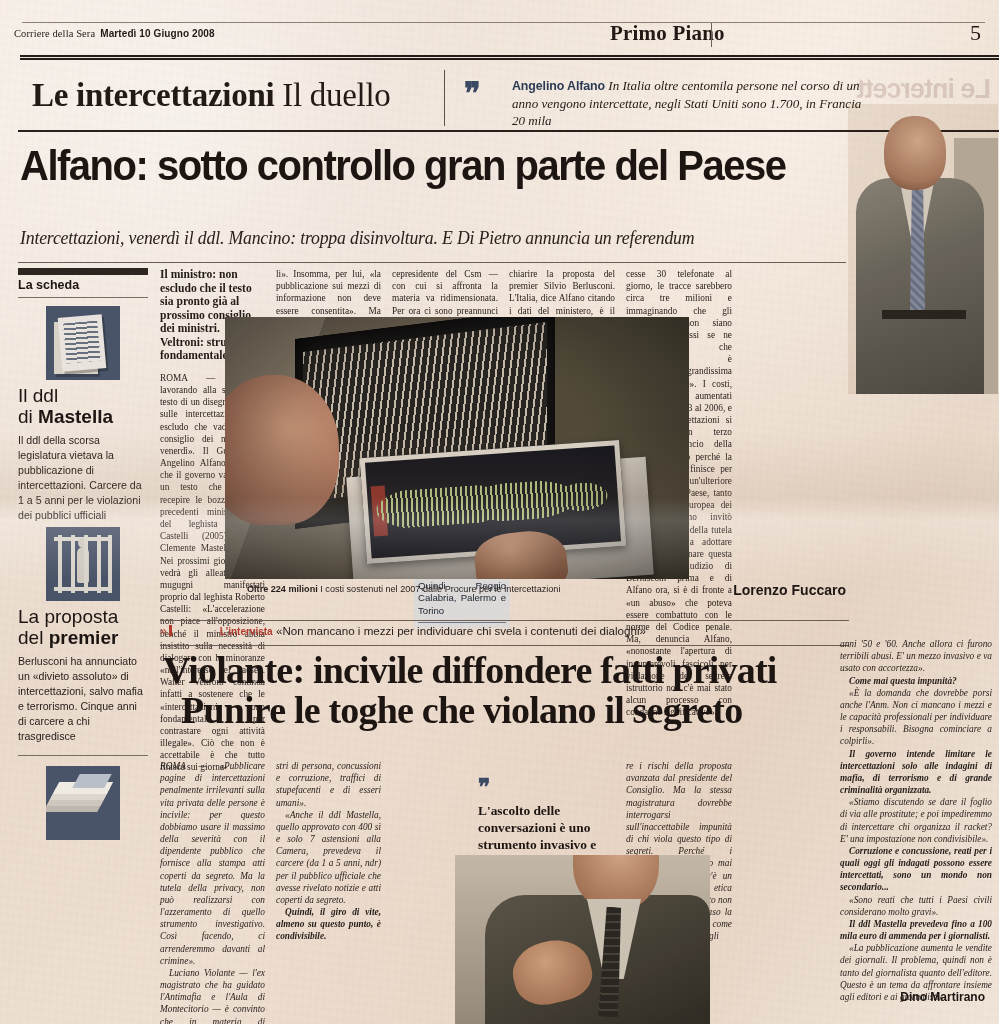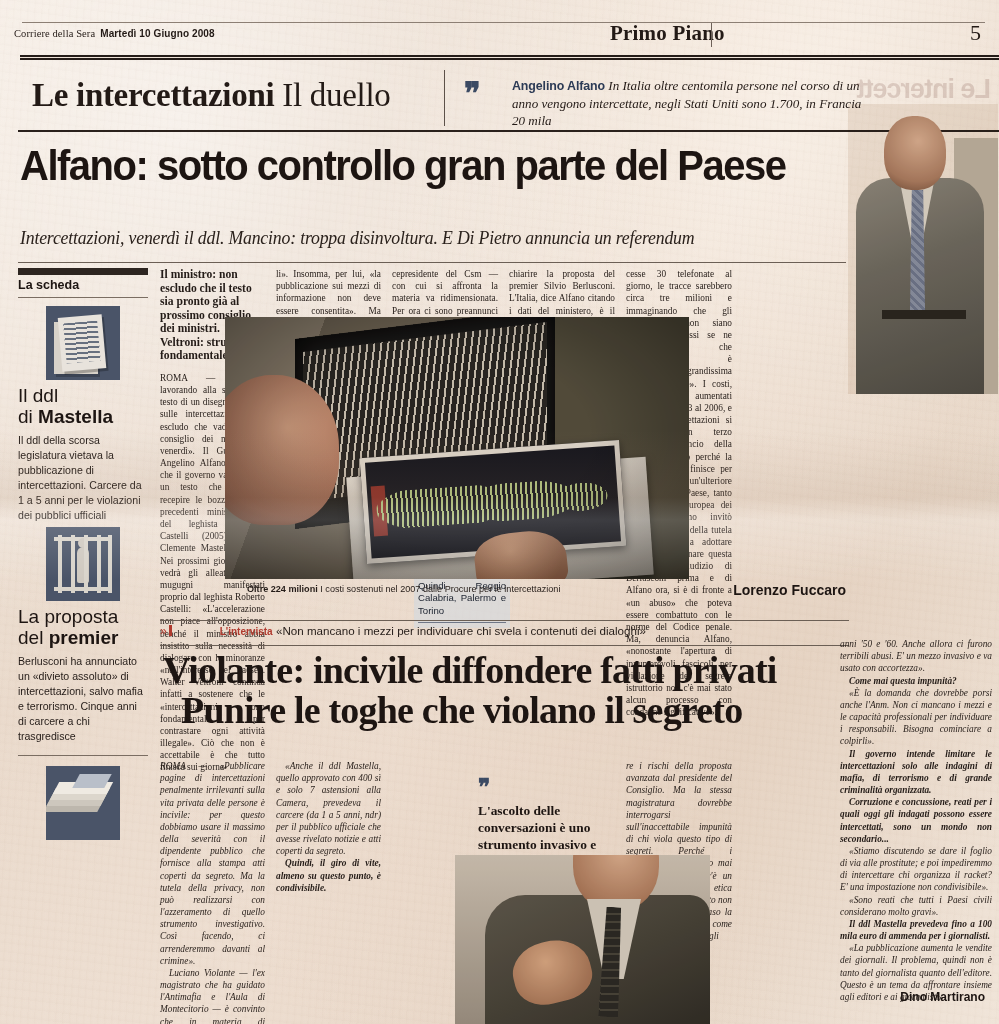"stri di persona, concussioni e" p.first { html: none -> <p>stri di persona, concussioni e corruzione, traffici di stupefacenti e di esseri umani».</p> }
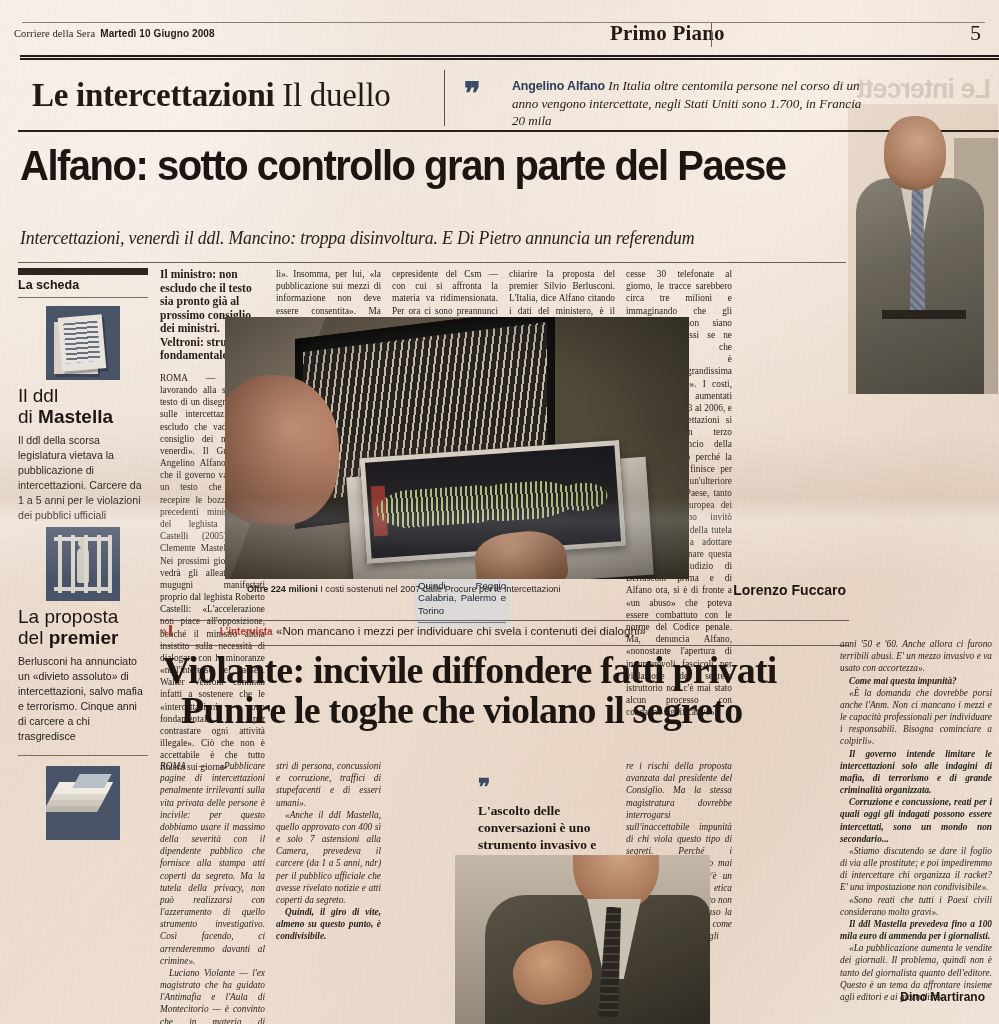"Corruzione e concussione, reati per" p { order: before "«Stiamo discutendo se dare il" -> after "«Stiamo discutendo se dare il" }
